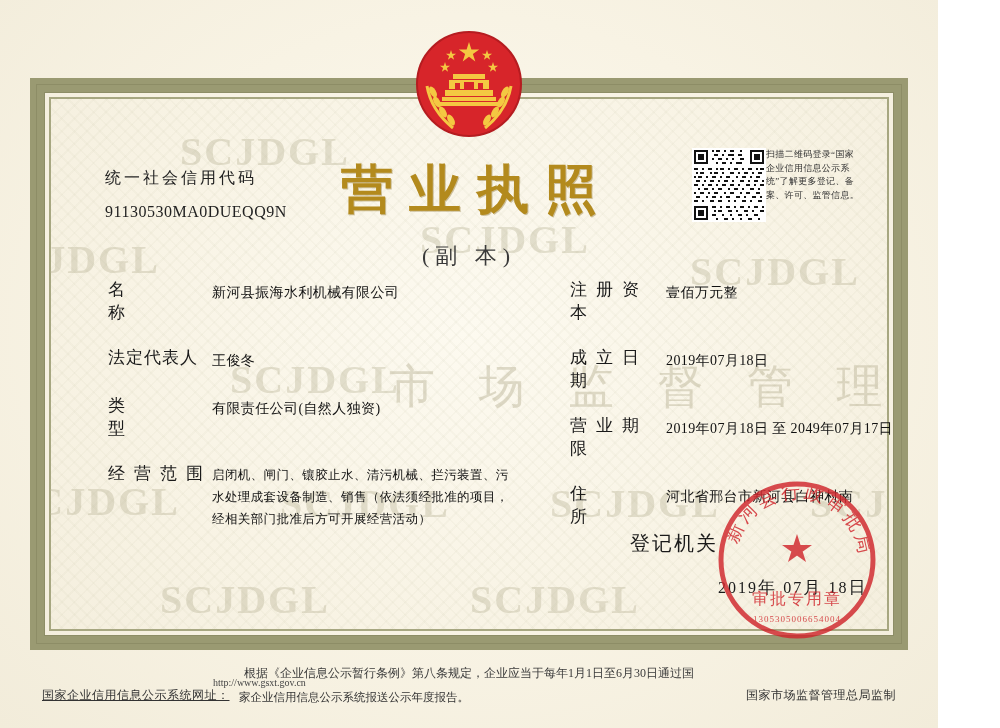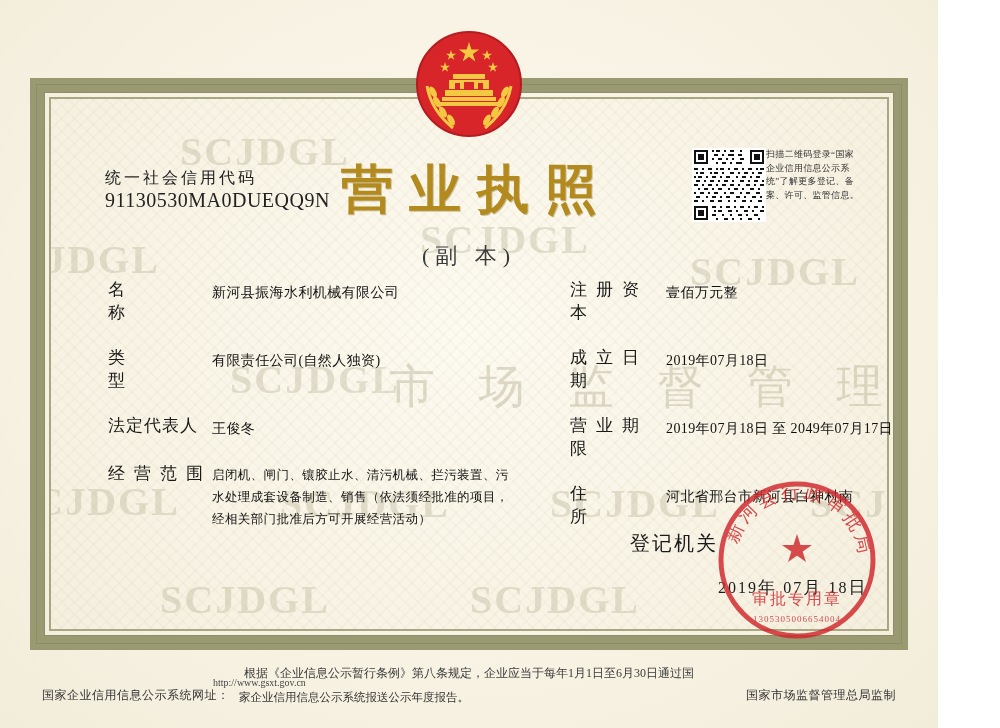"91130530MA0DUEQQ9N" .code-value { font-size: 20px -> 16px; margin-top: 0 -> 14px }
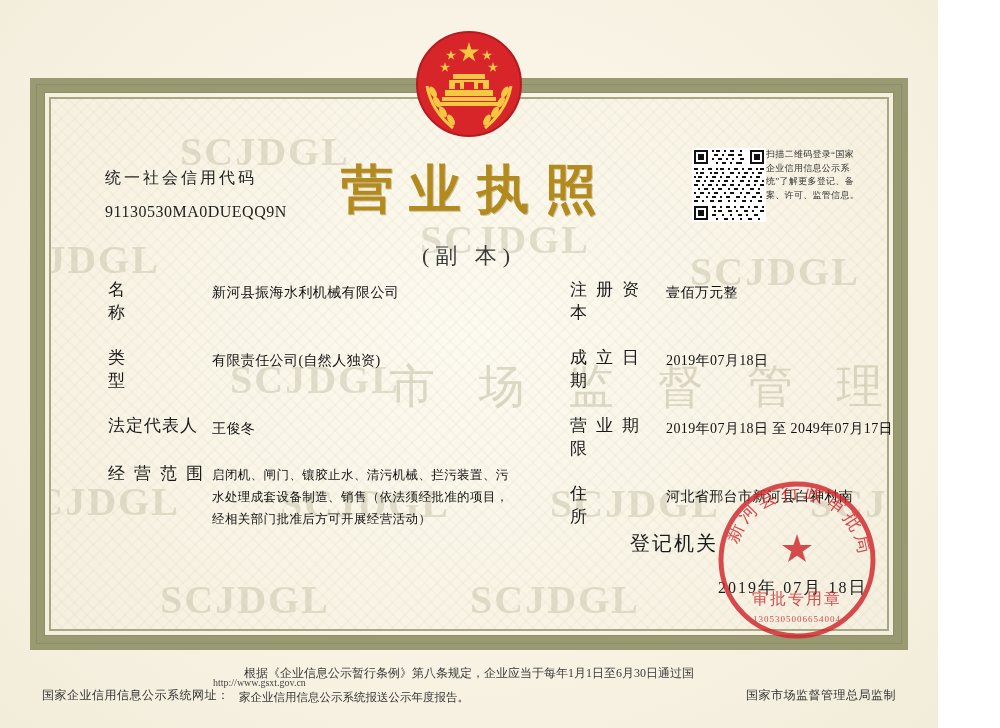"类 型" div.row { order: before "法定代表人" -> after "法定代表人" }
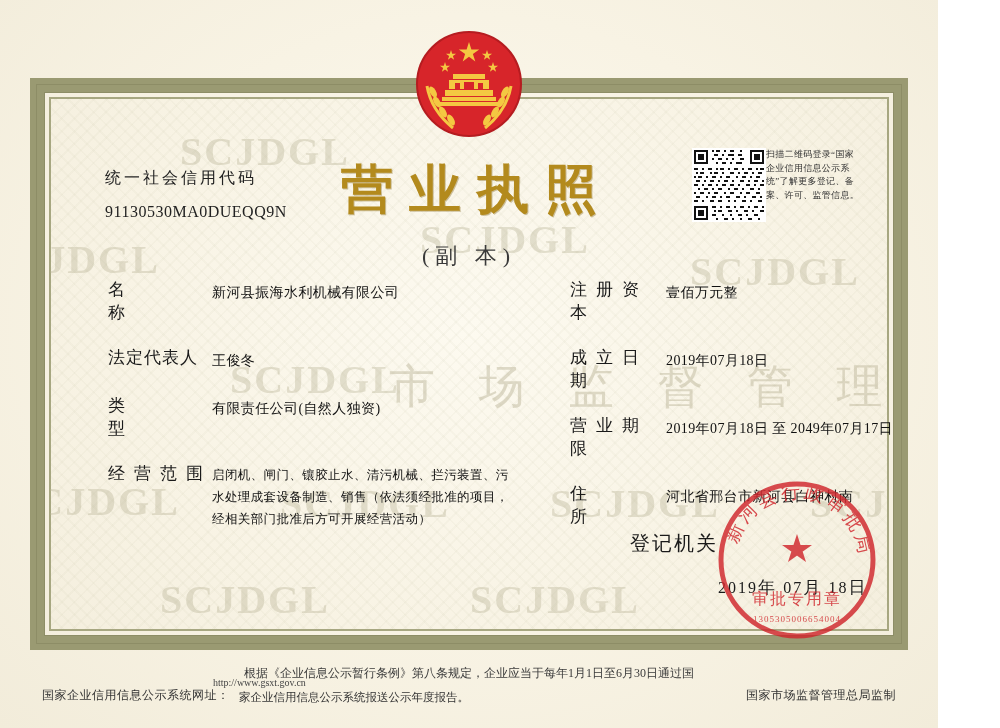"国家企业信用信息公示系统网址：" .footer-left { text-decoration: none -> underline }
